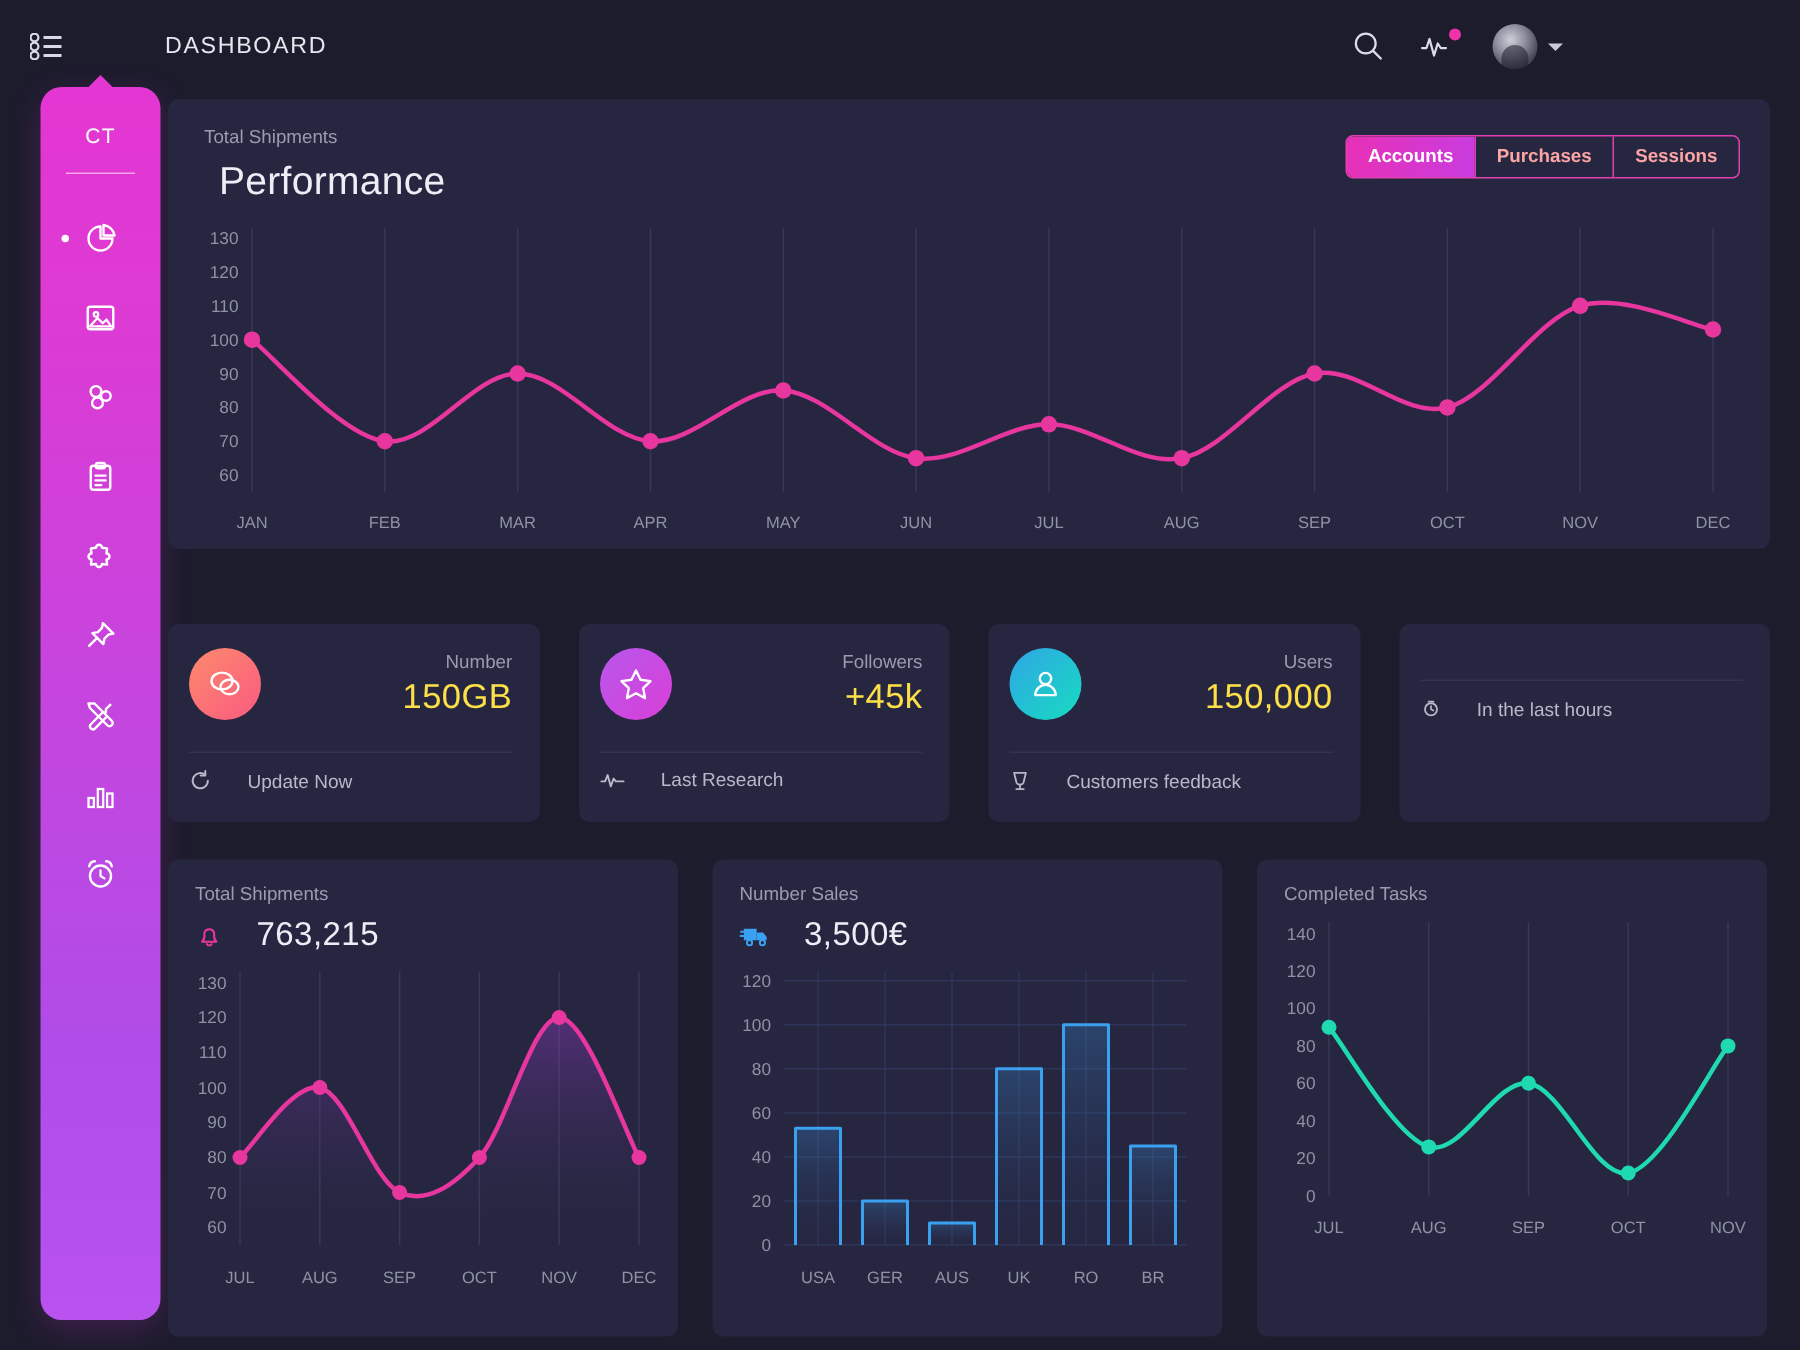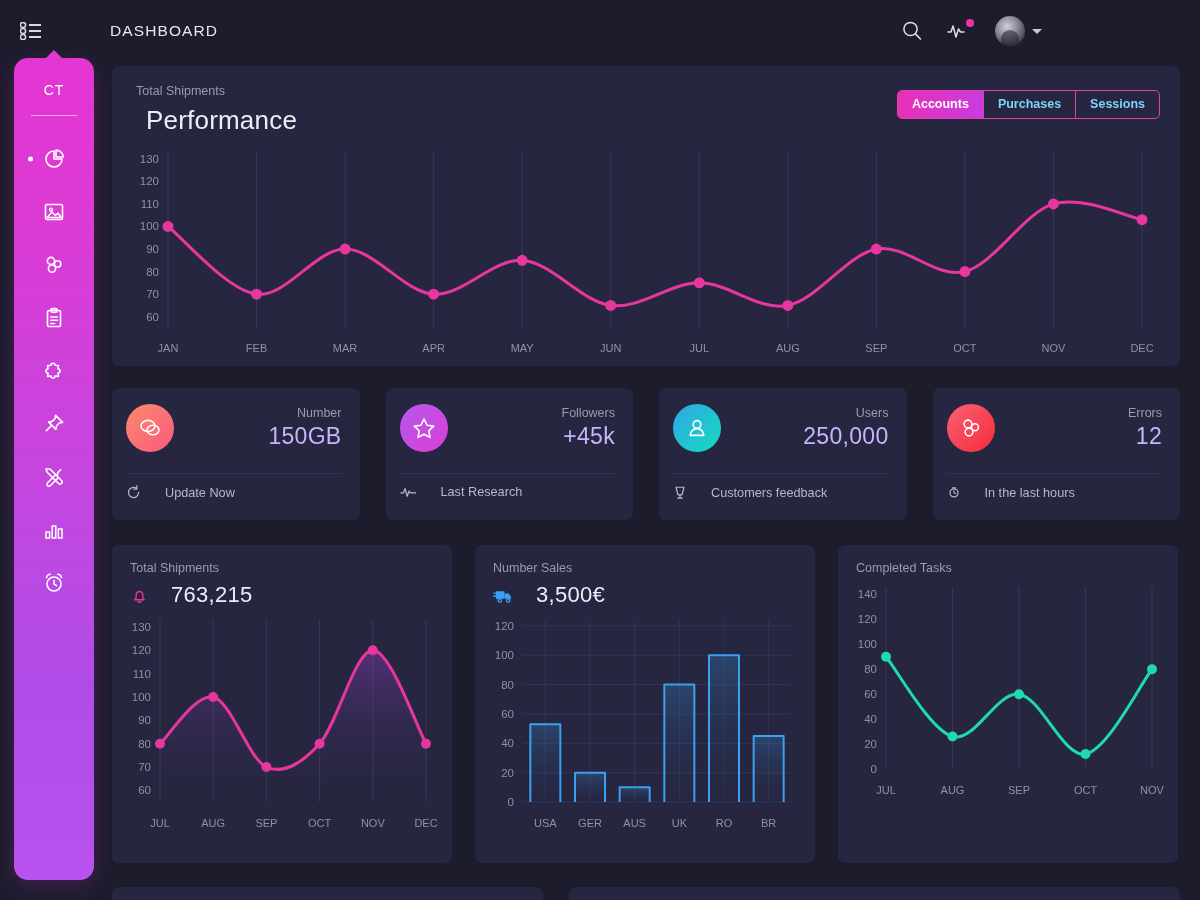"CT" .sidebar { left: 14px -> 27px }
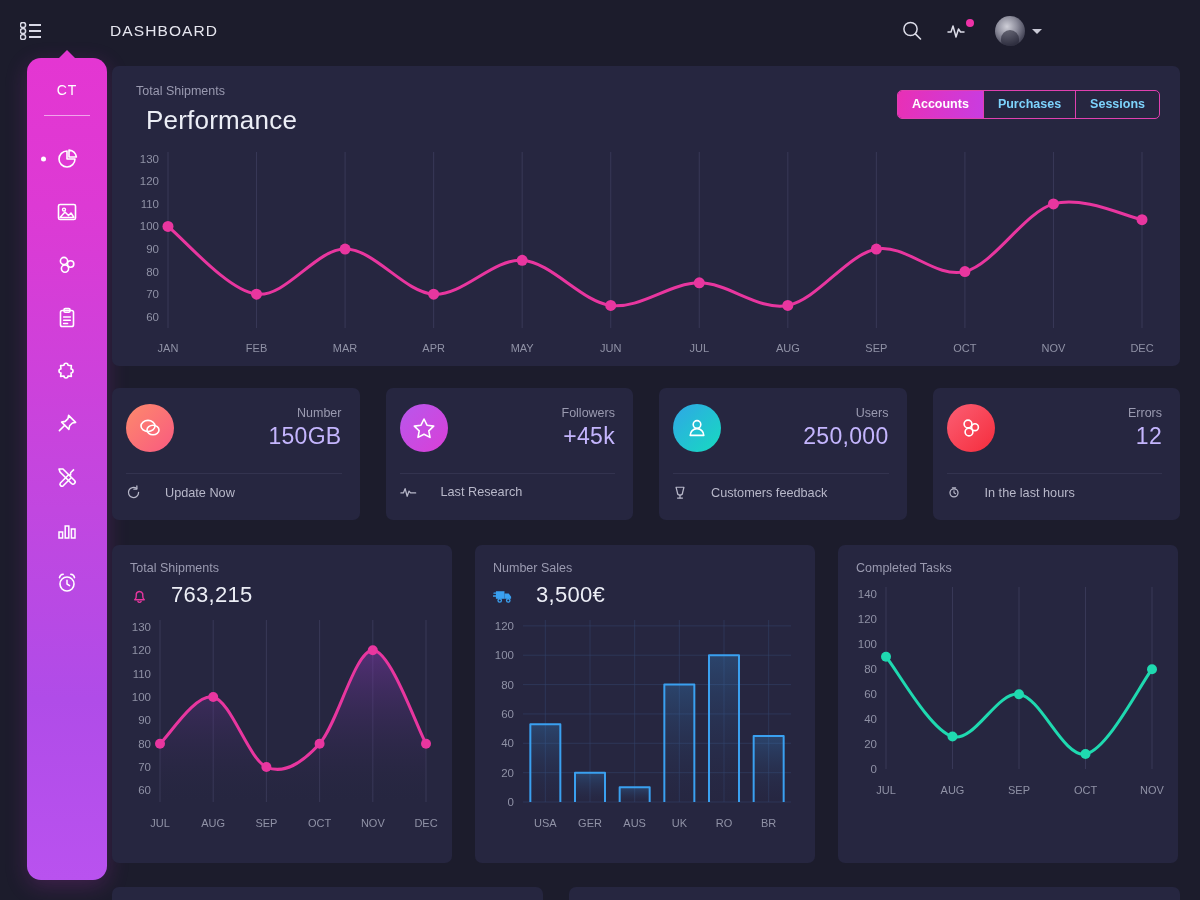"Purchases" .toggle-btn { color: #7dd3fc -> #fca5a5 }
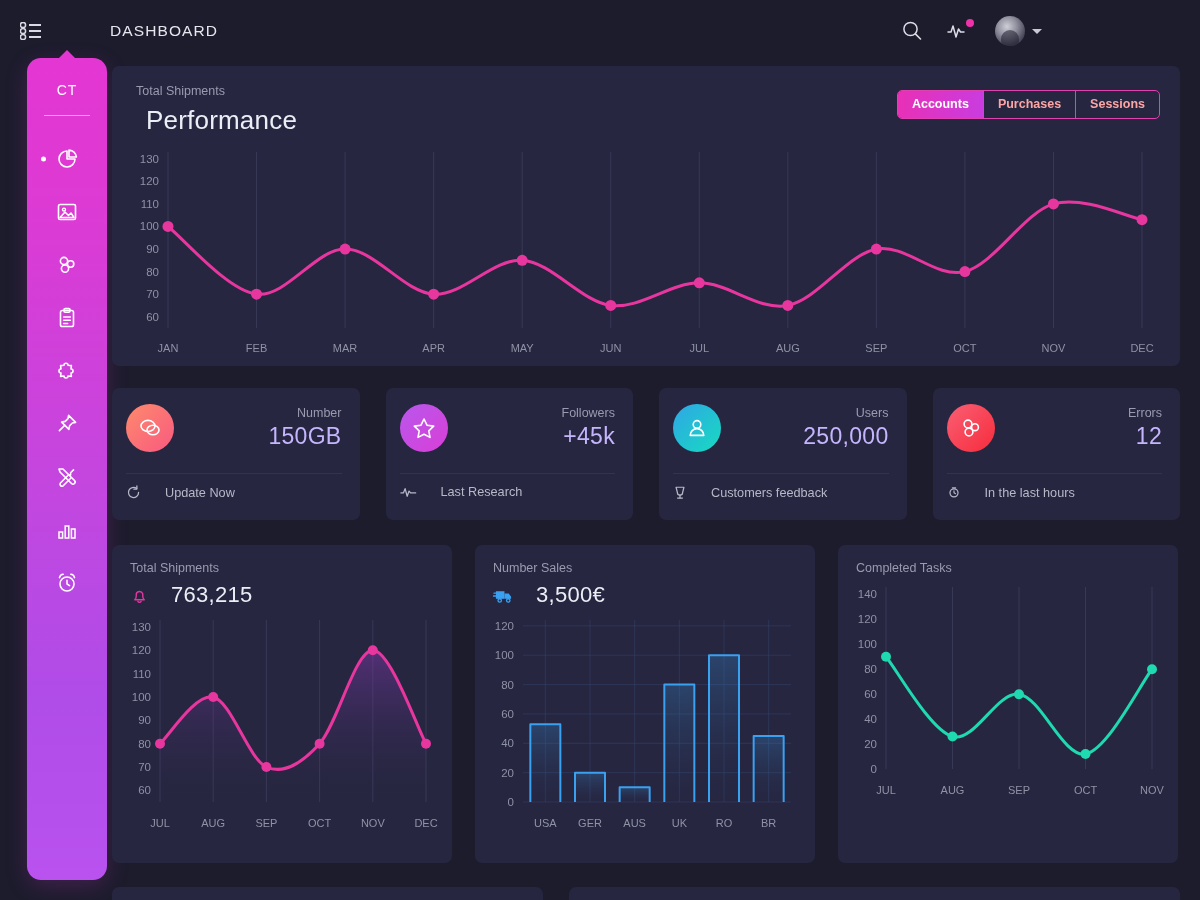"Number" .stat-card { margin-top: none -> 28px }
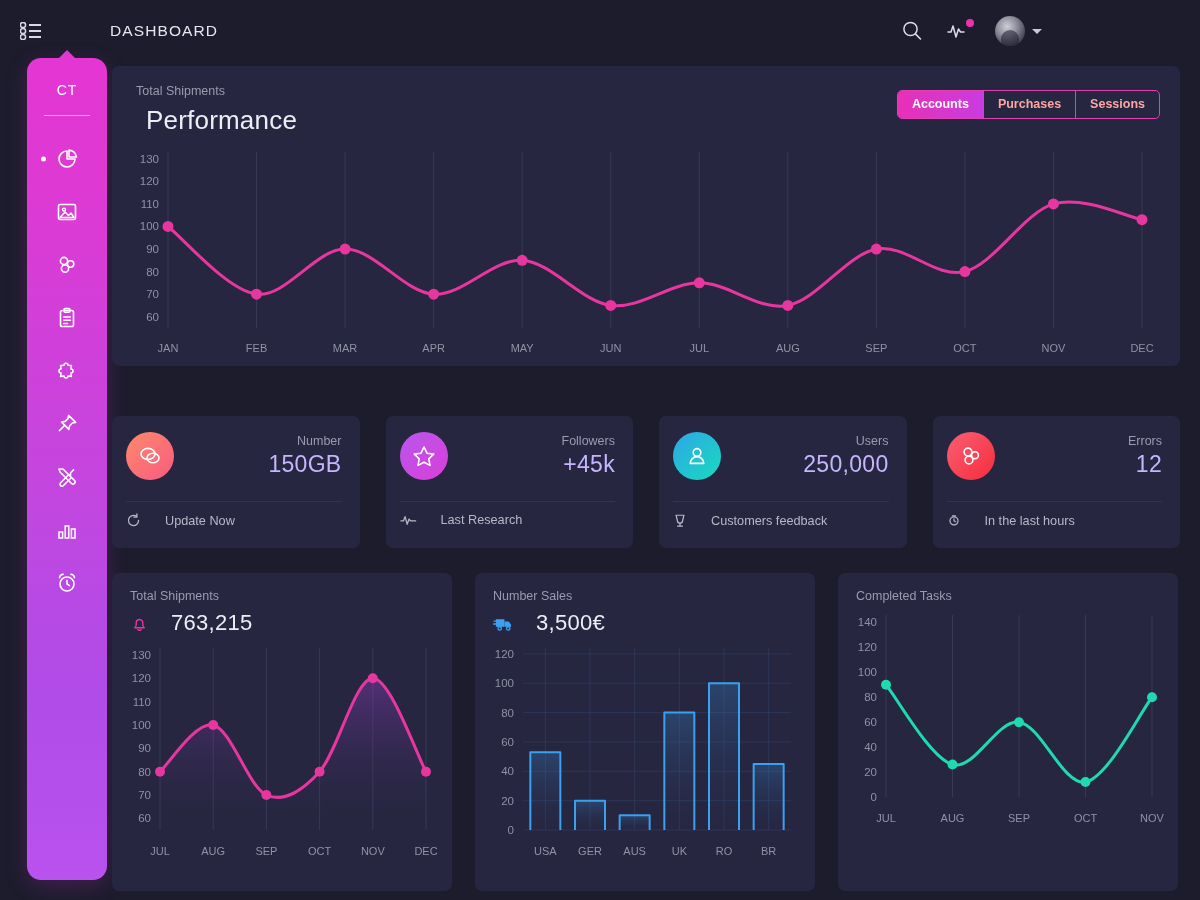"Errors" div.stat-top { html: <div> <div> <svg> <circle></circle> <circle></circle> <circle></circle> </svg> </div> <div> <div>Errors</div> <div>12</div> </div> </div> -> none }
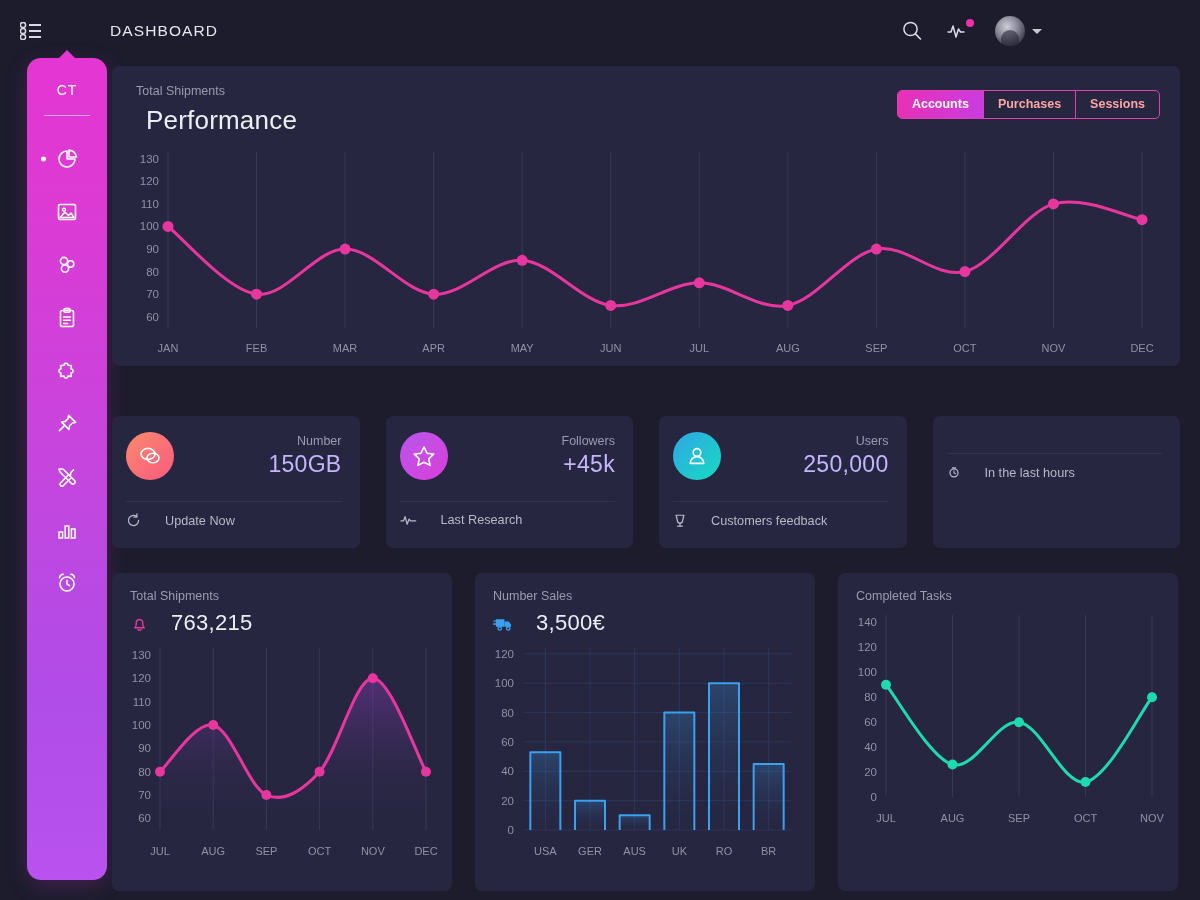"150GB" .stat-value { color: #c4b5fd -> #fde047 }
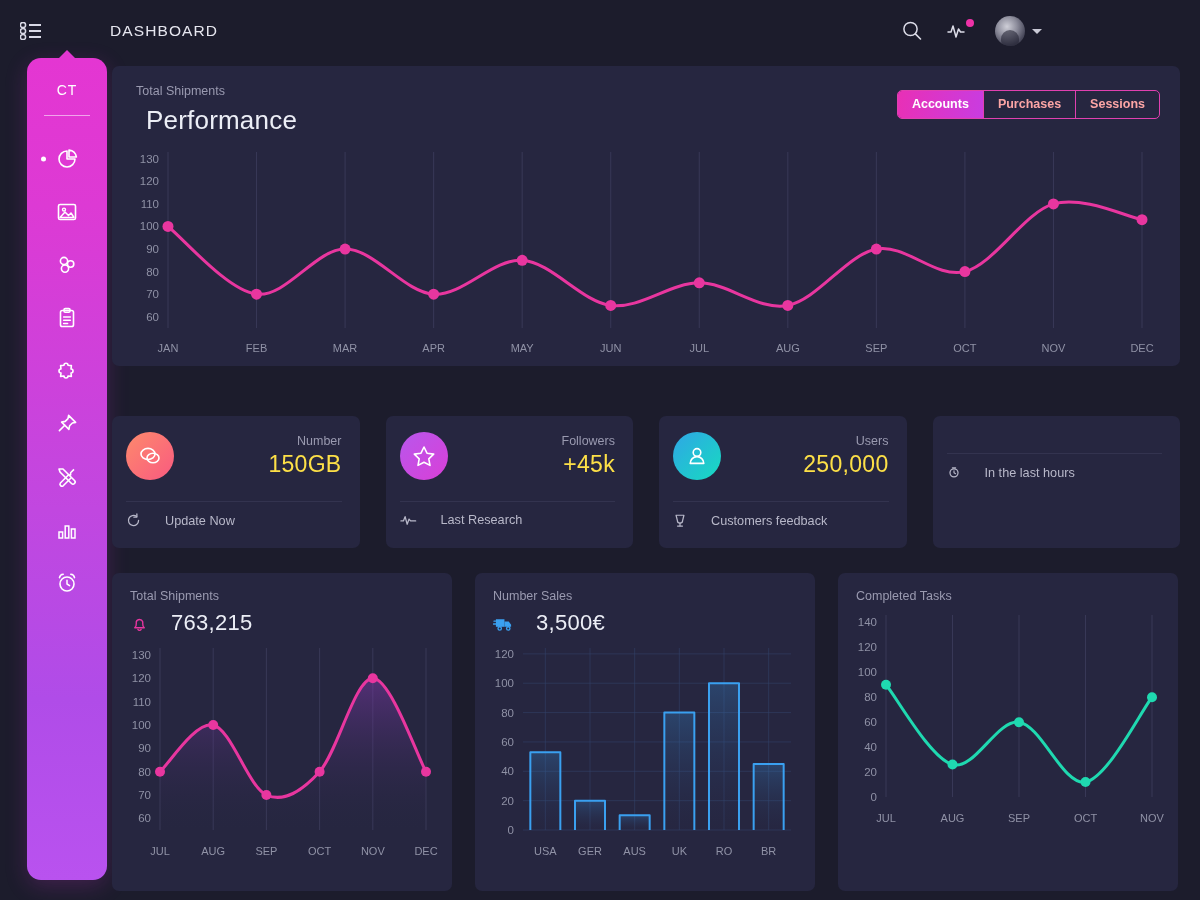"250,000" div.stat-value { text: 250,000 -> 150,000 }
